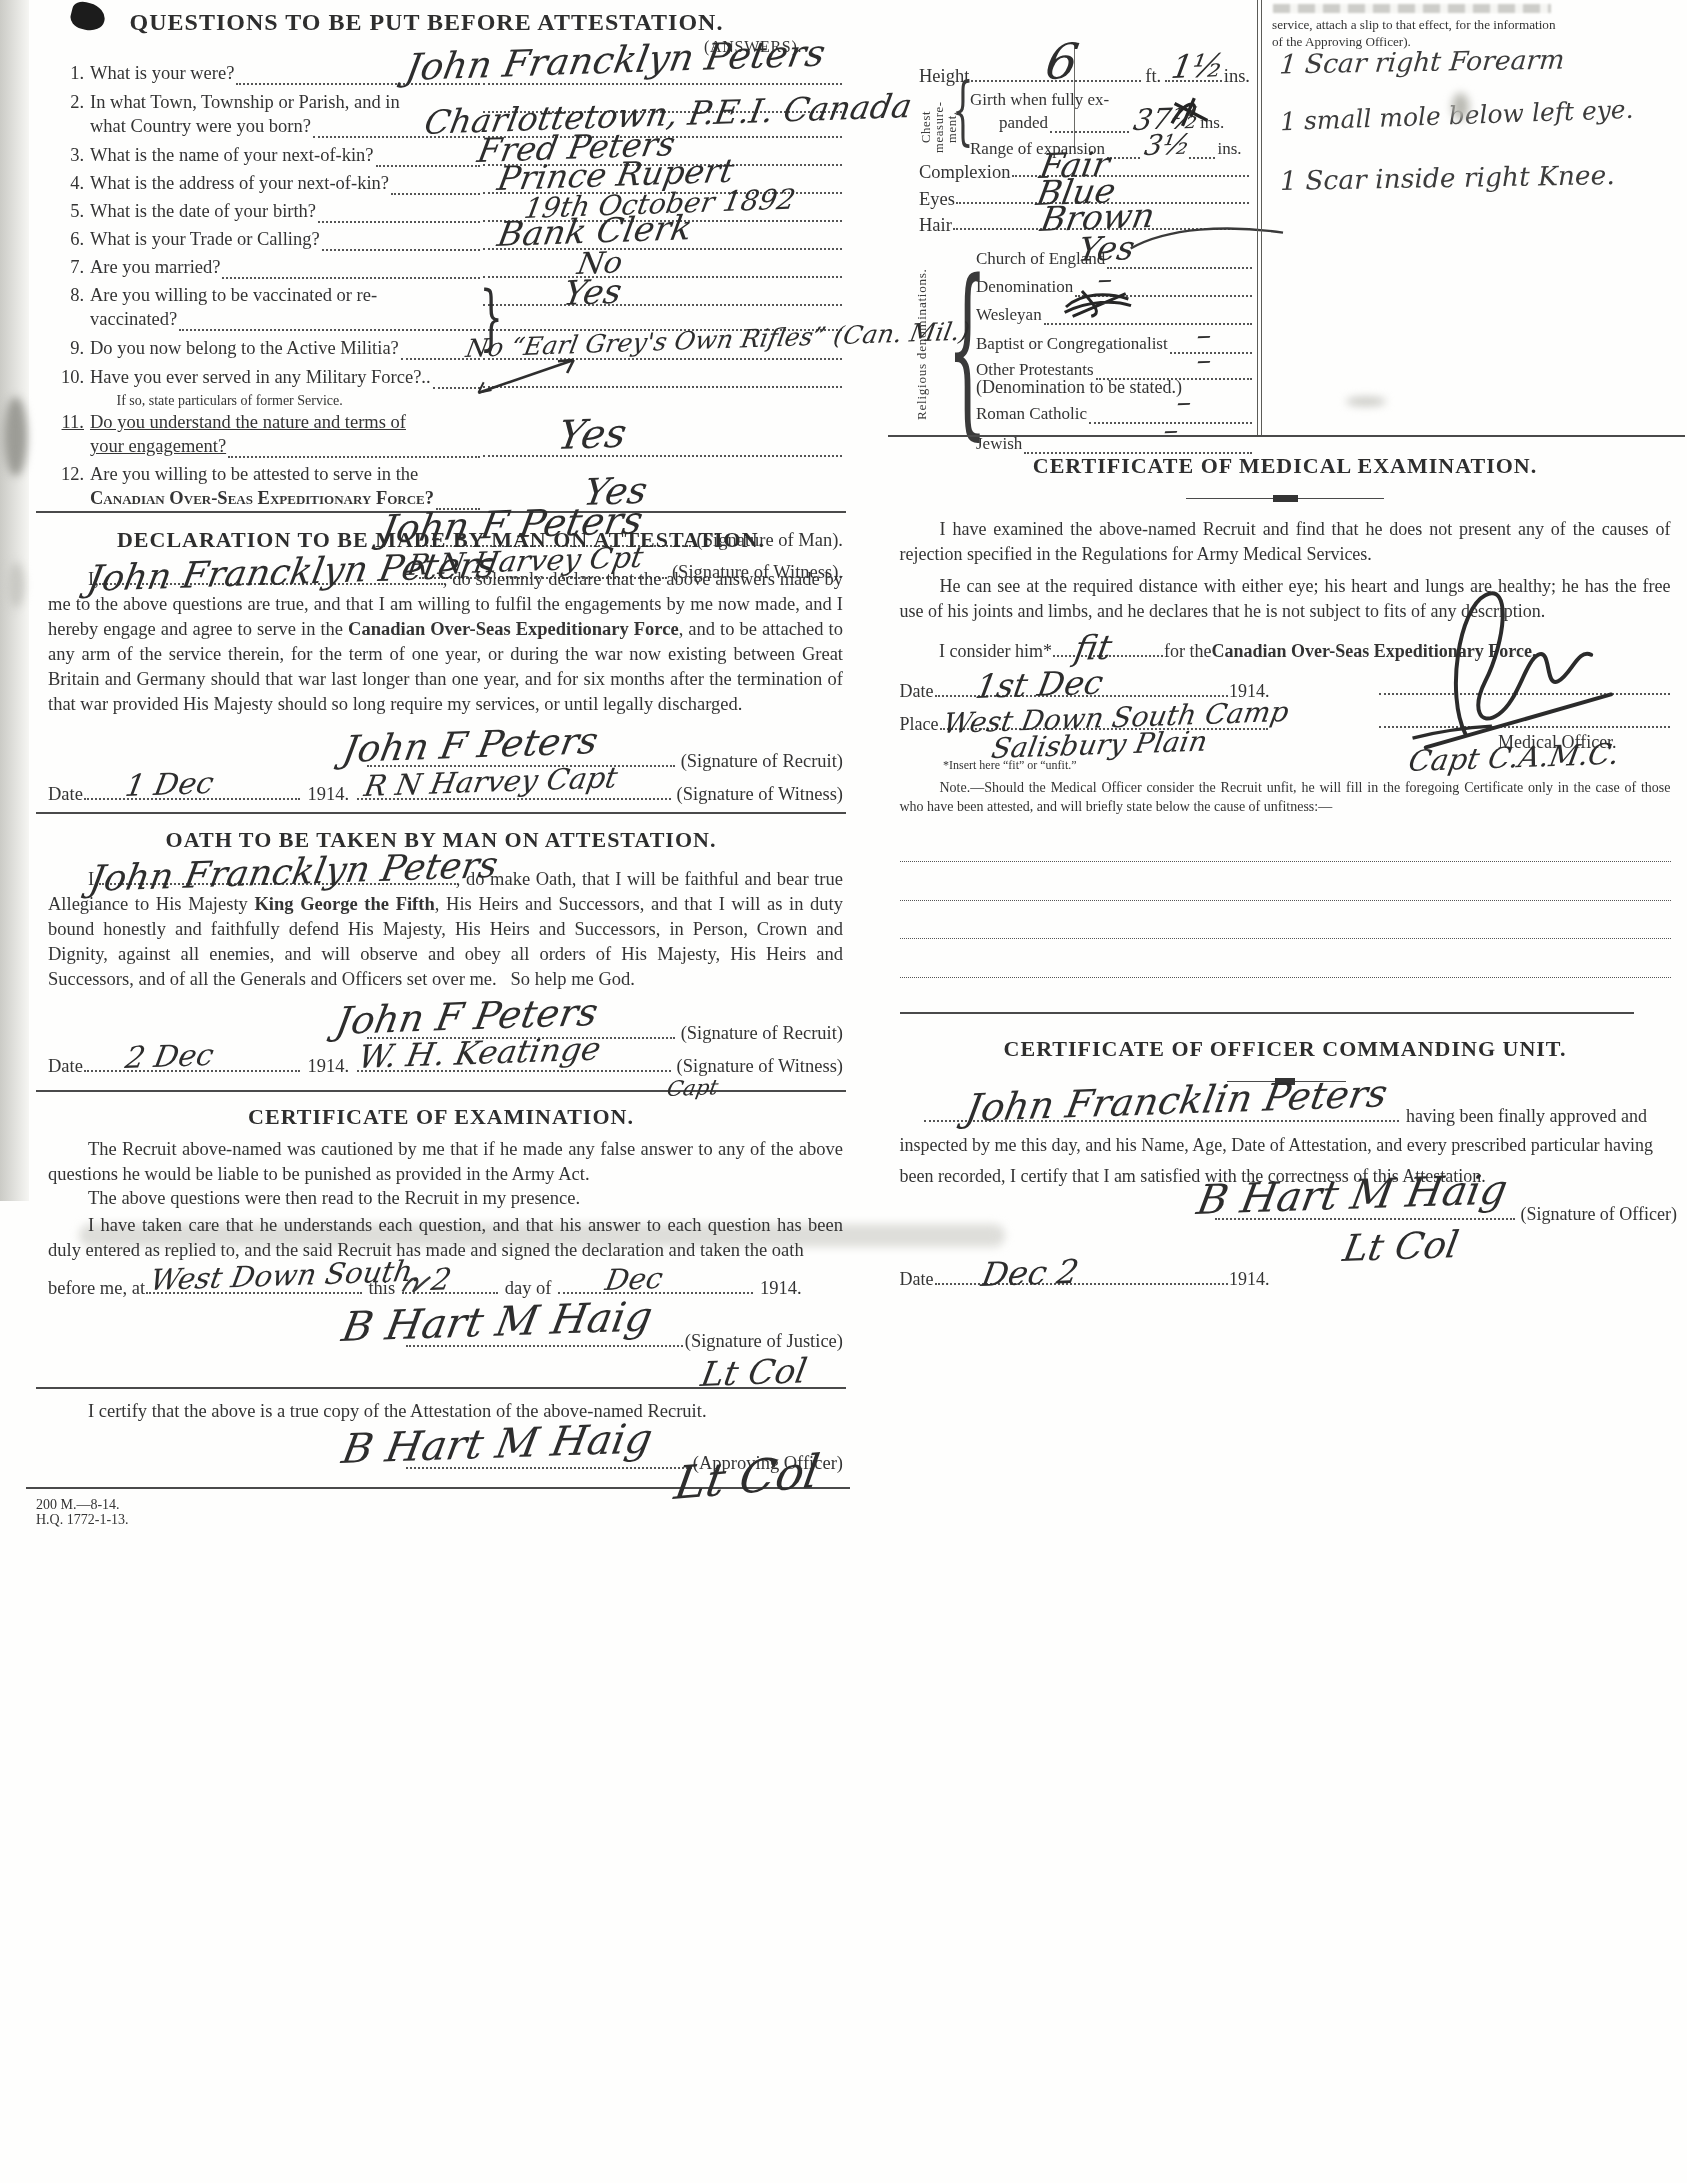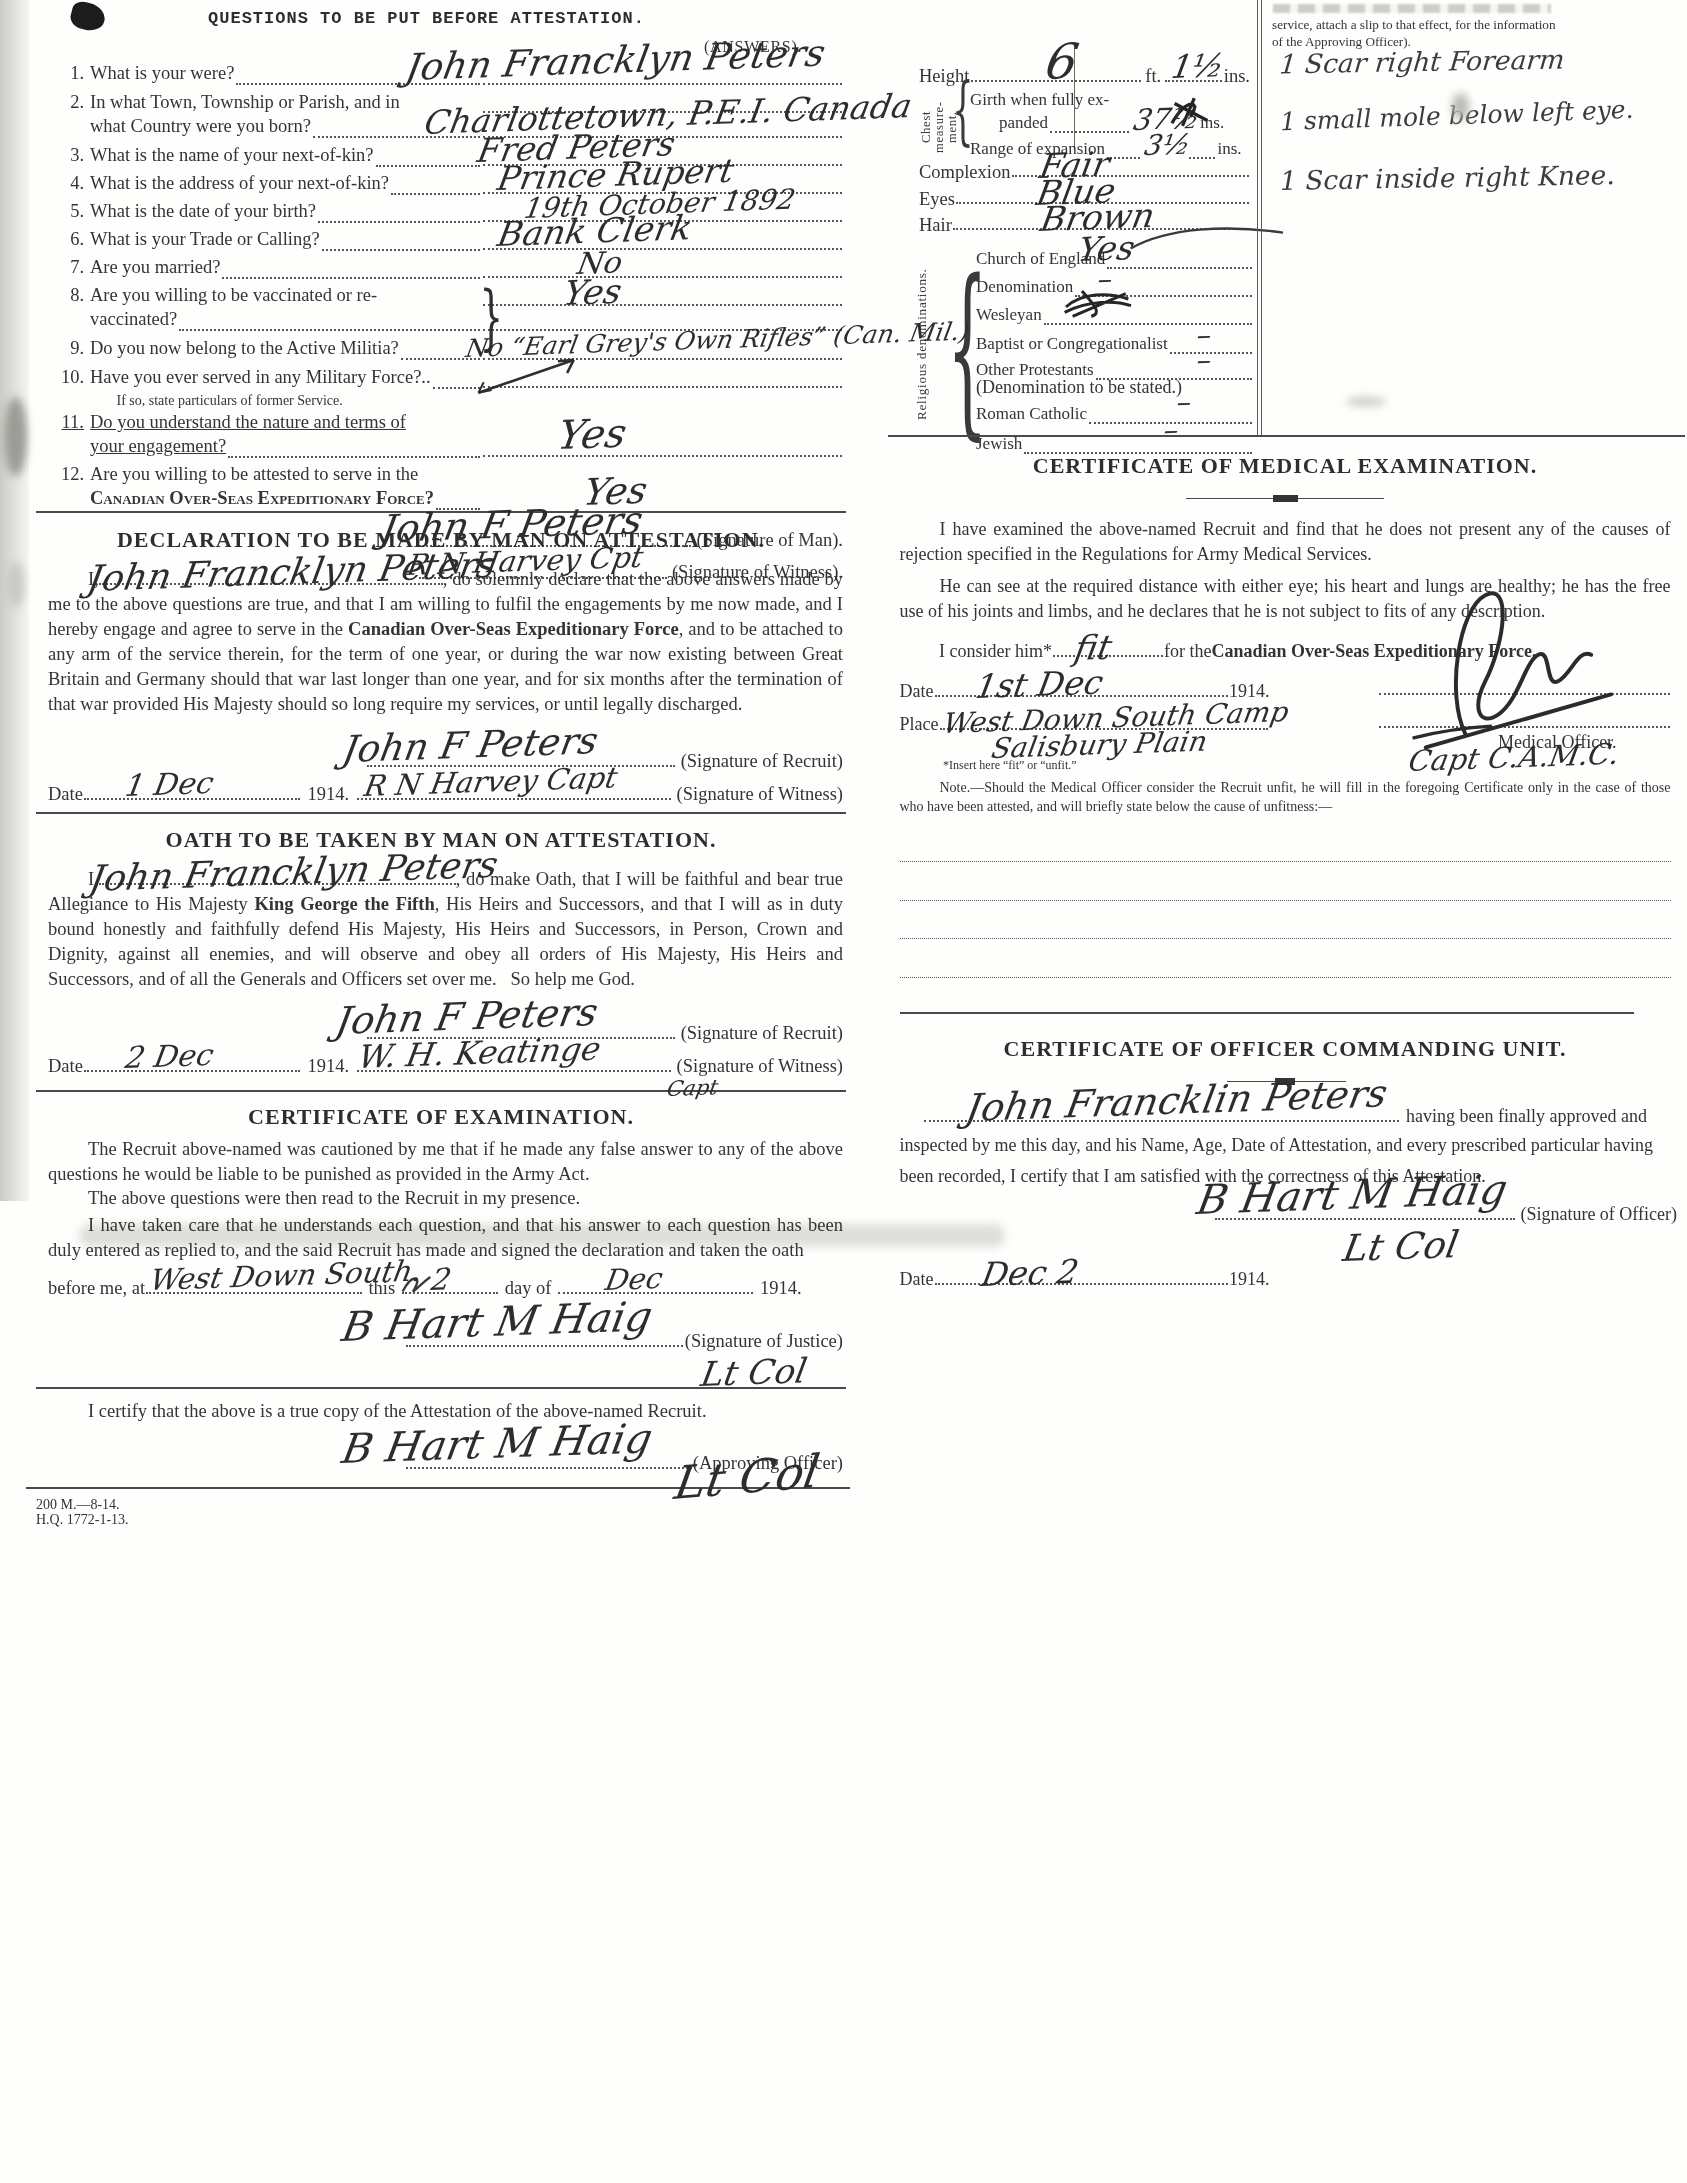"QUESTIONS TO BE PUT BEFORE" div.abs { font-family: Liberation Mono, monospace -> none; font-size: 17px -> 24px }
